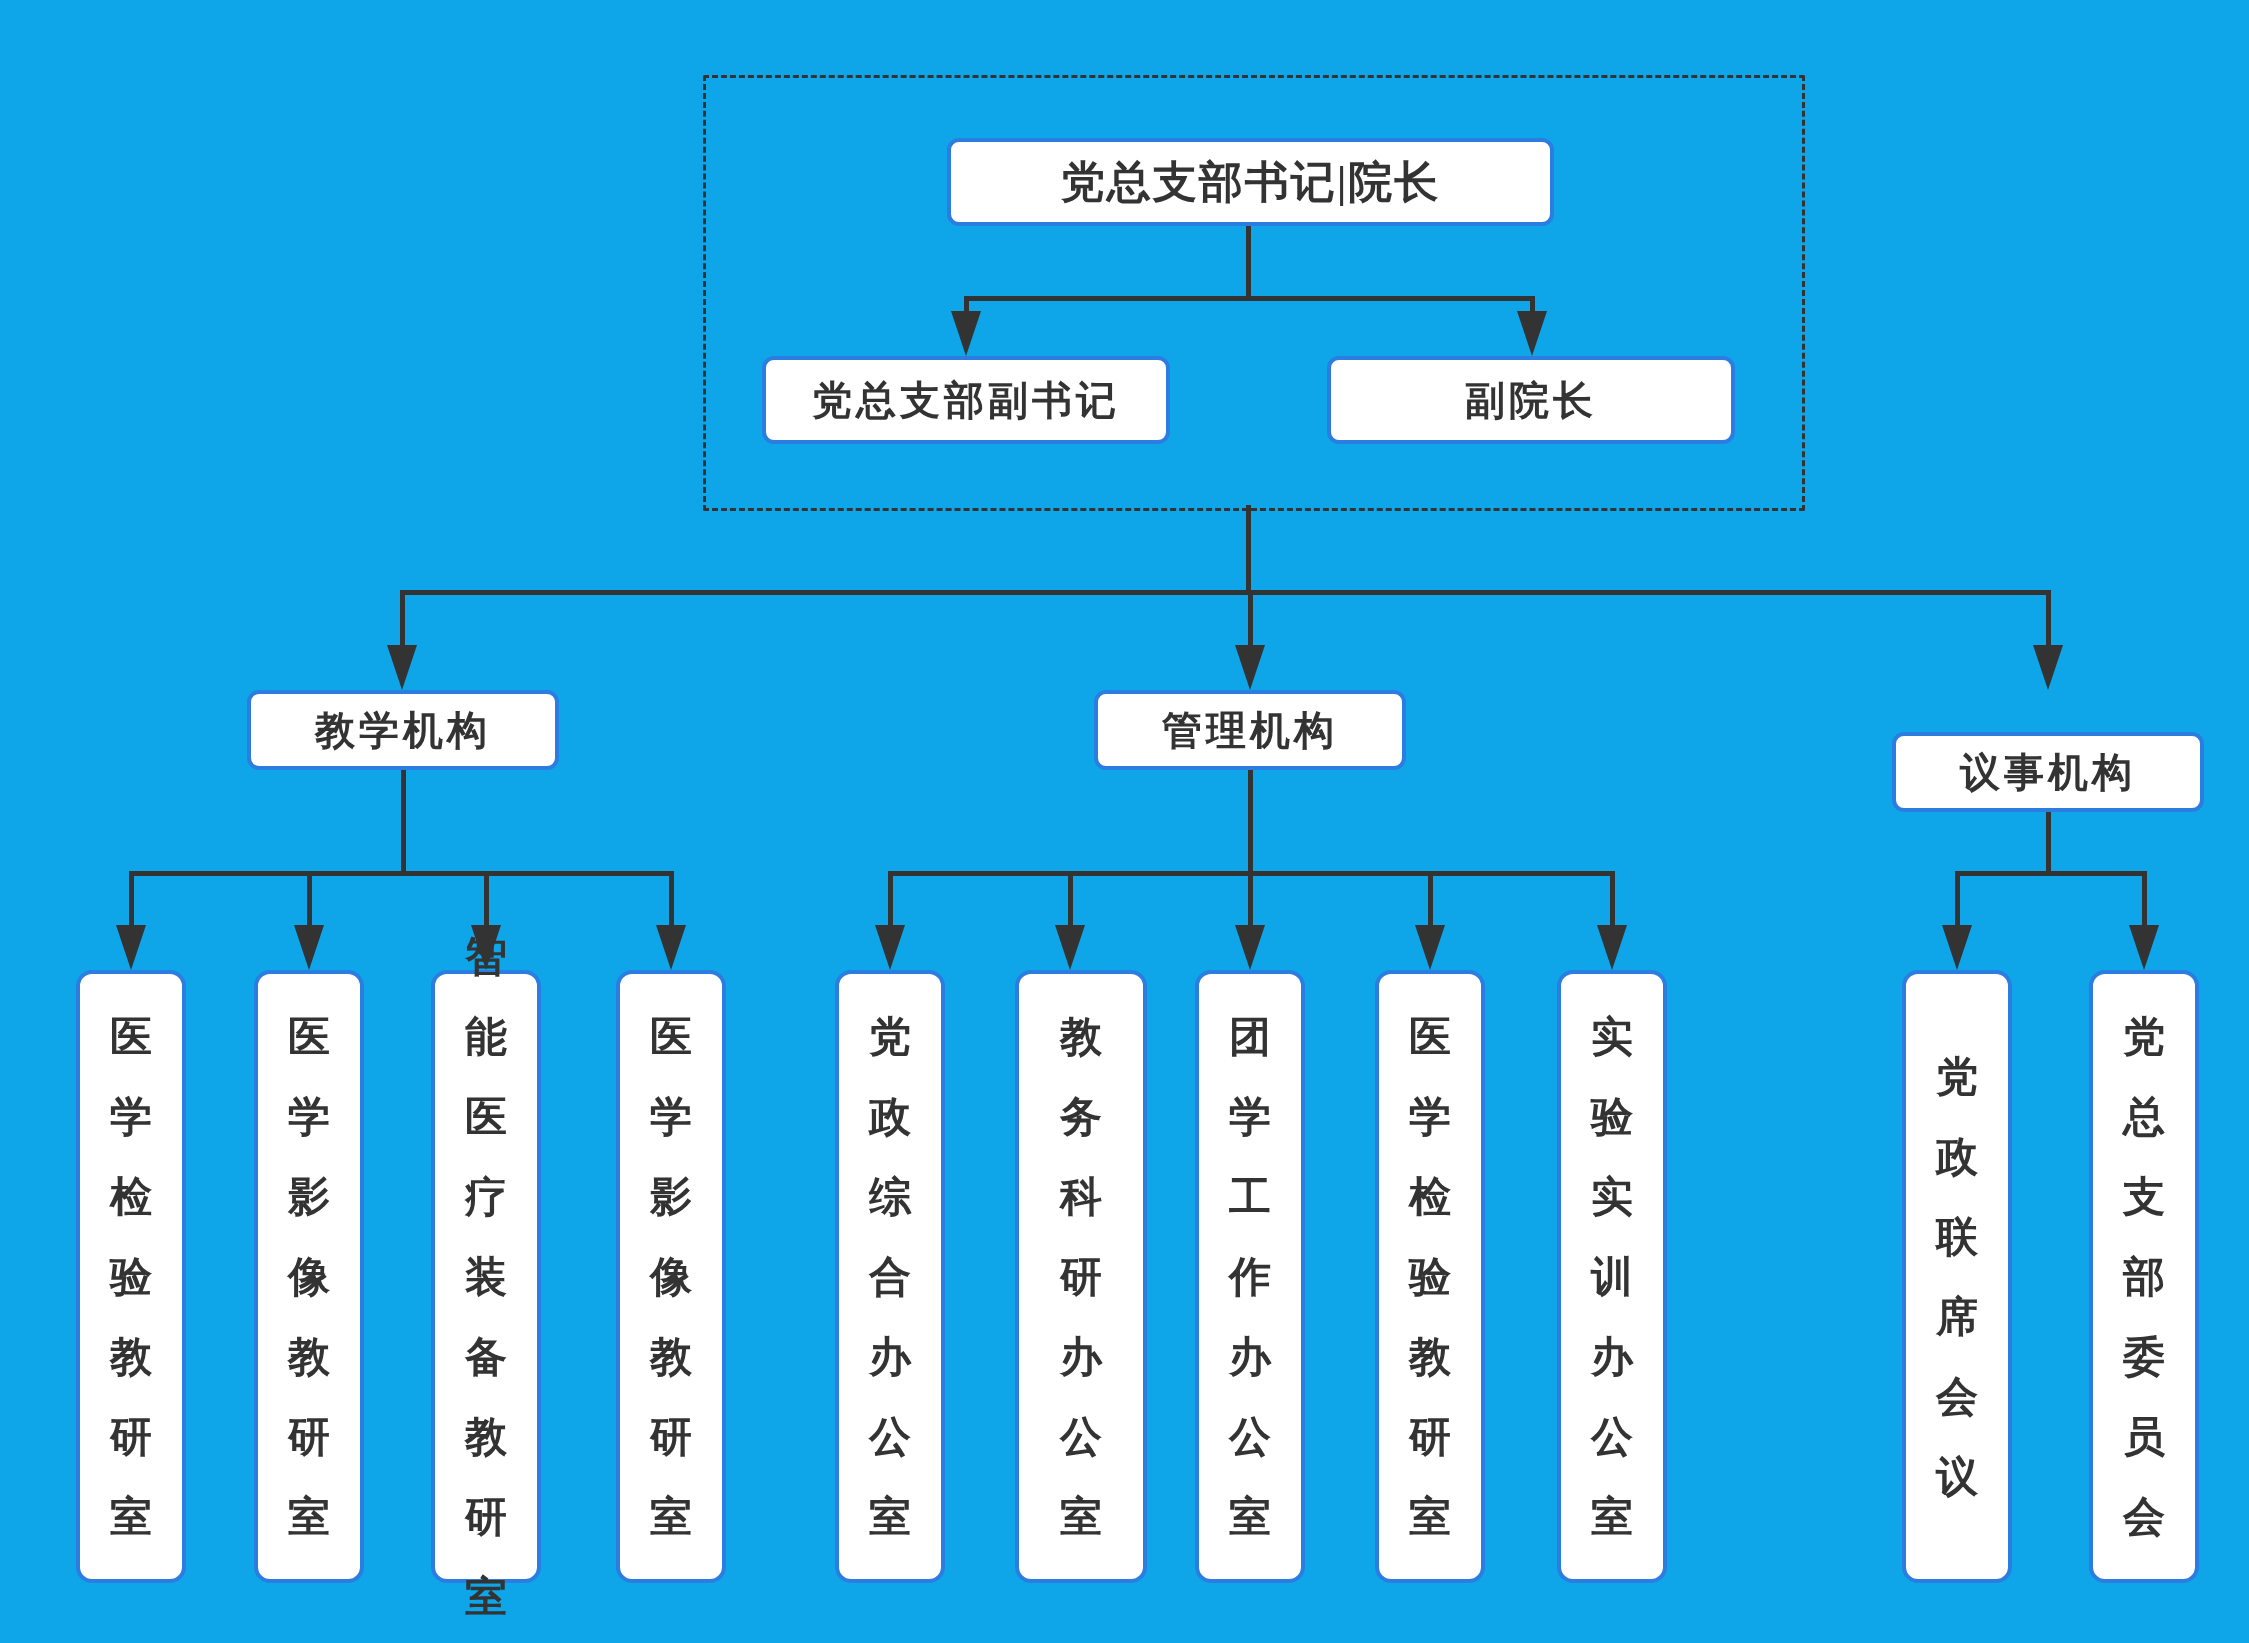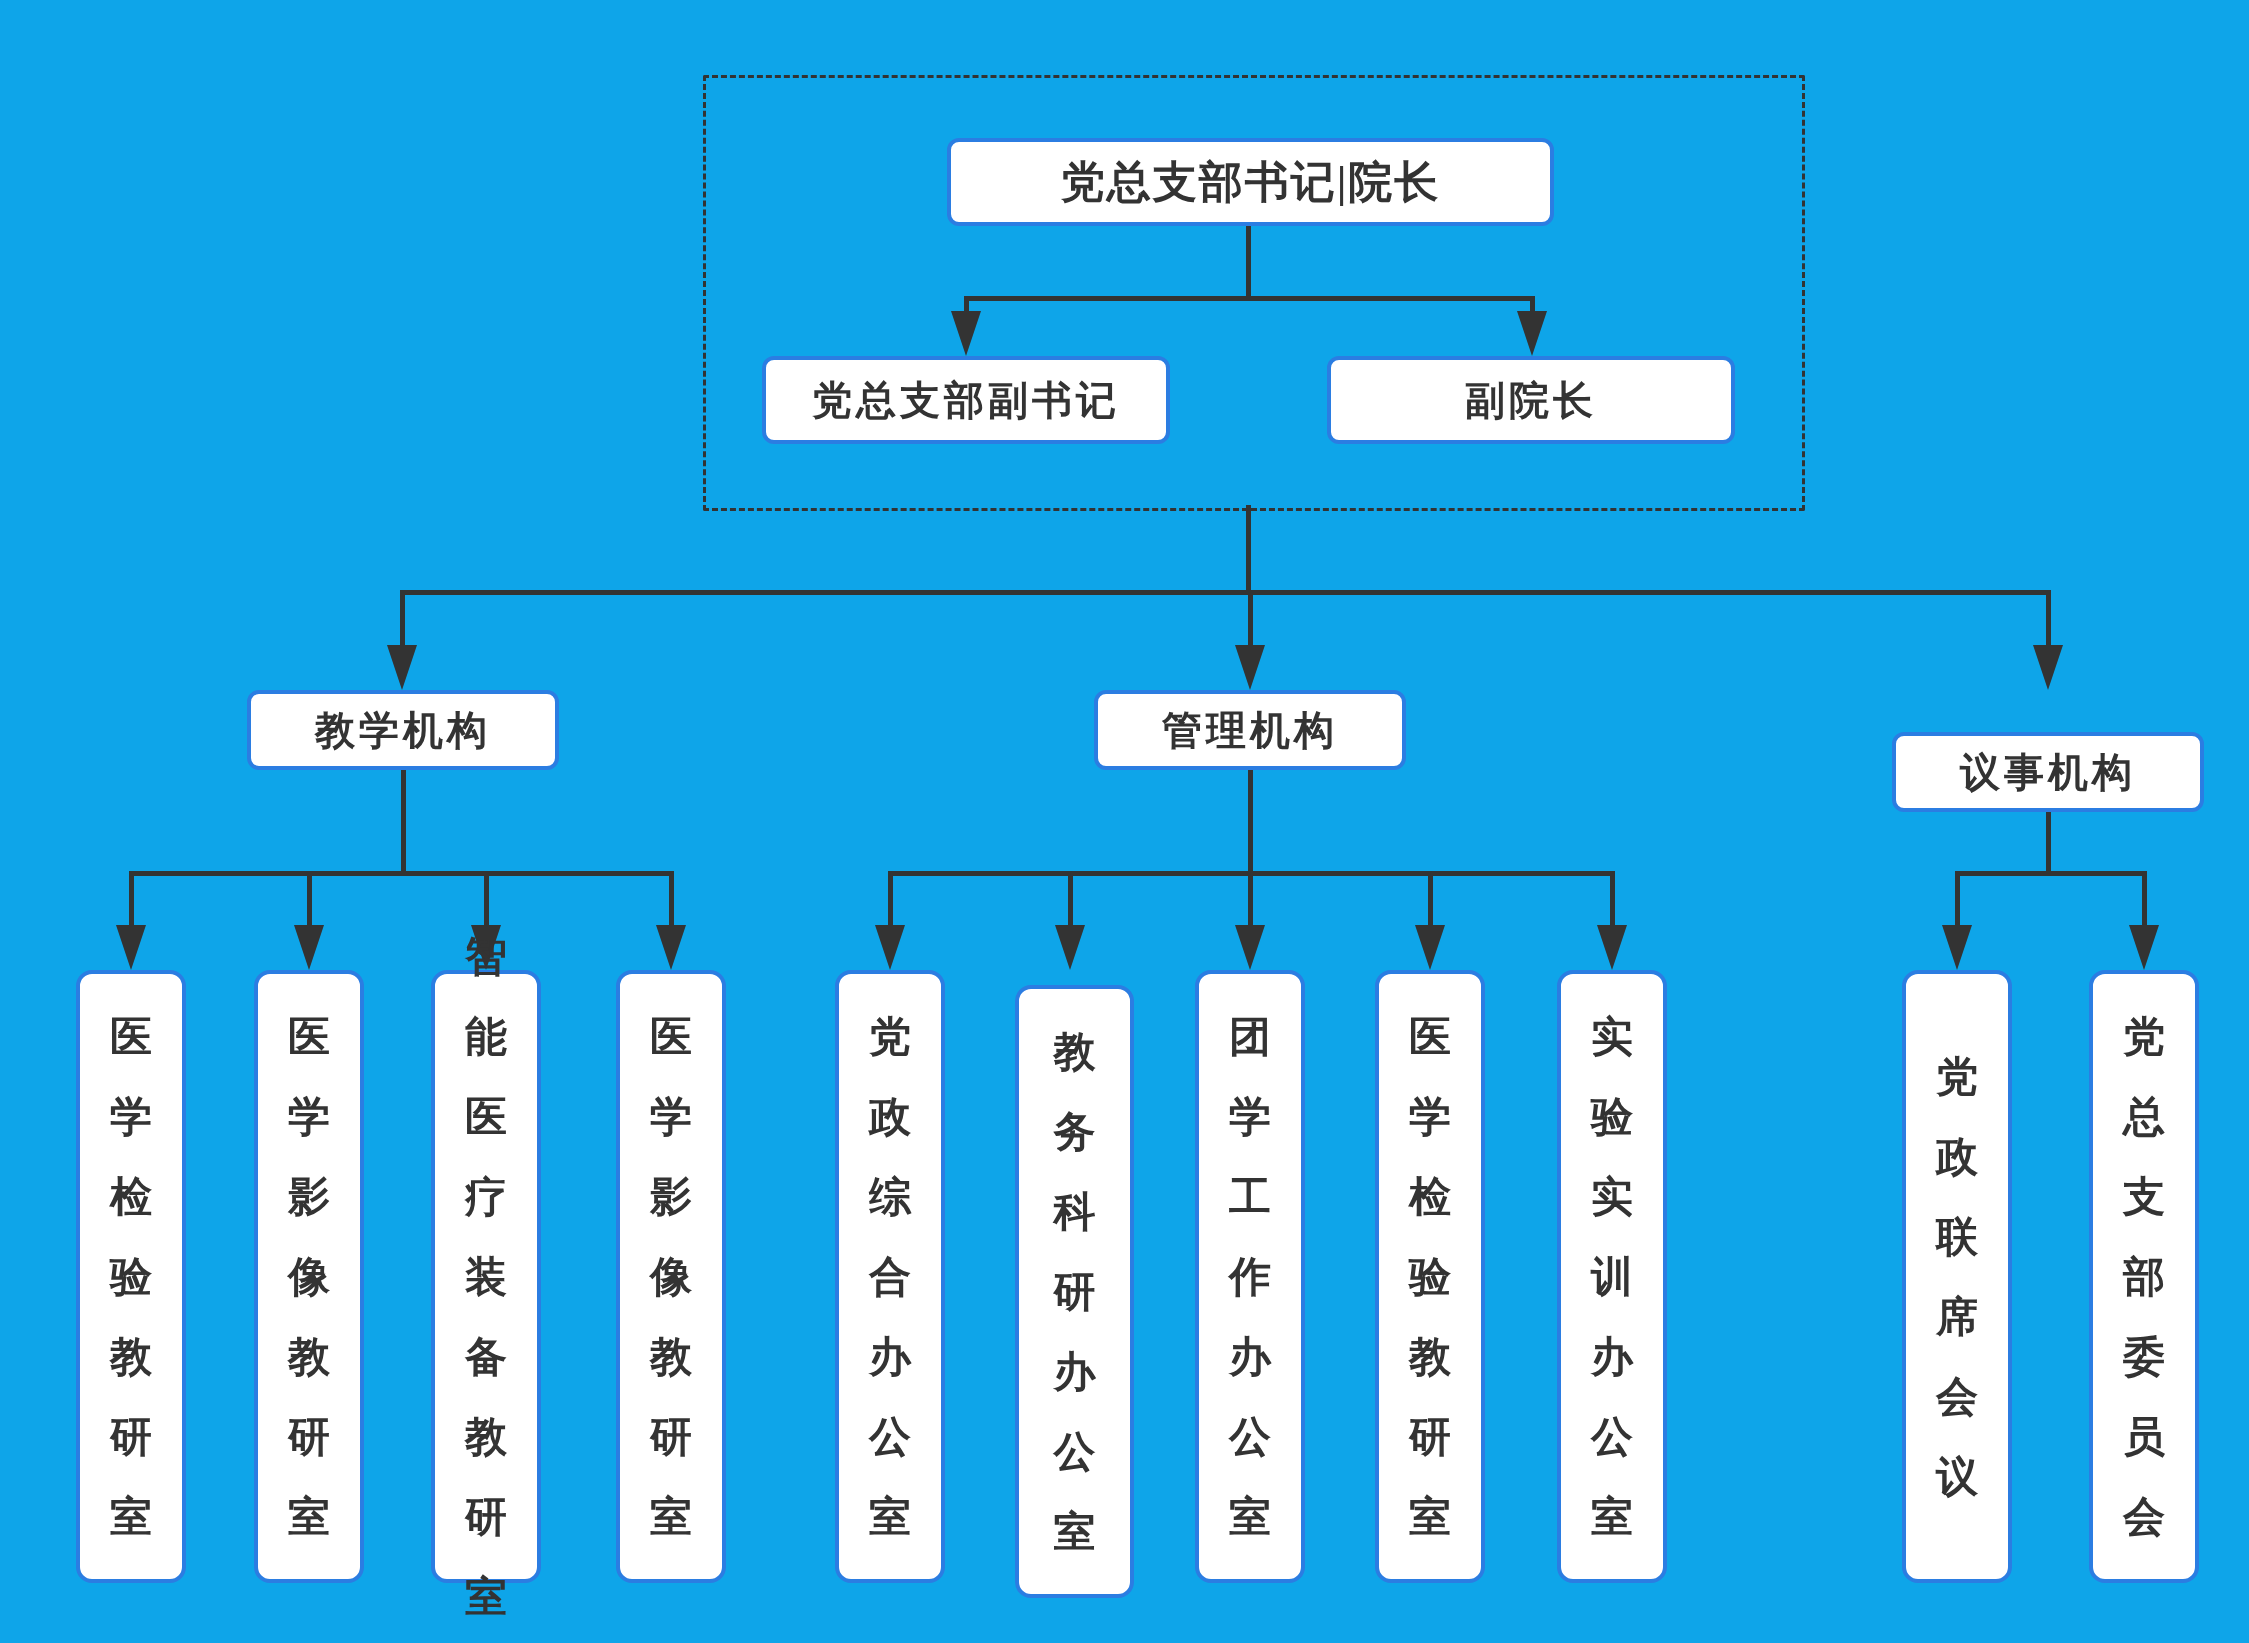"教务科研办公室" div.node { margin-top: 15px -> none; width: 119px -> 132px }
